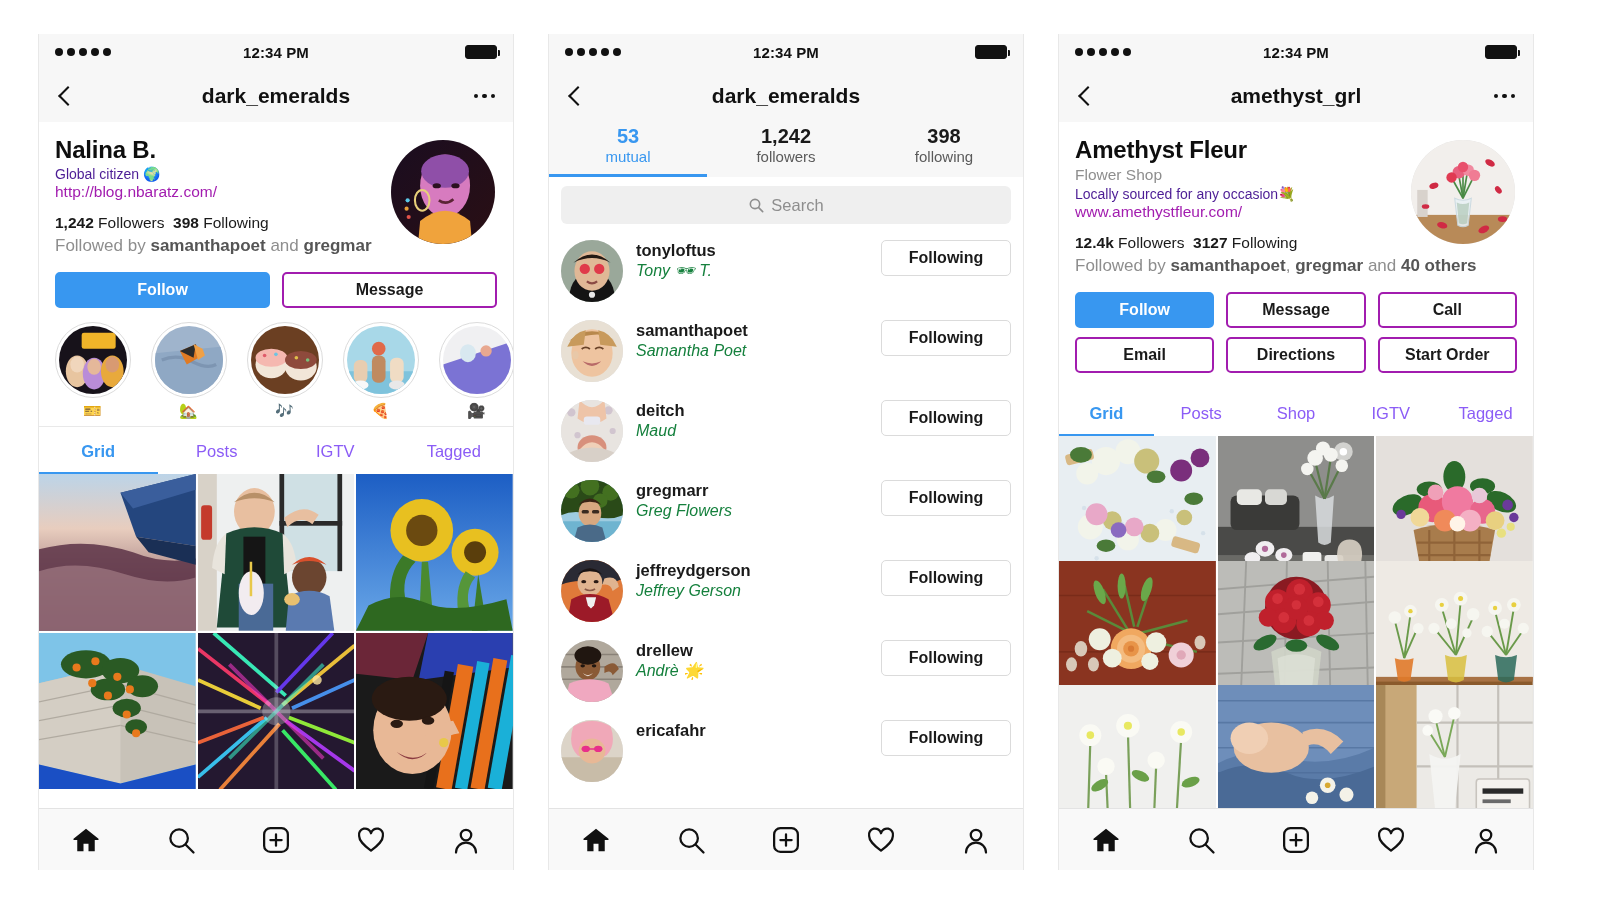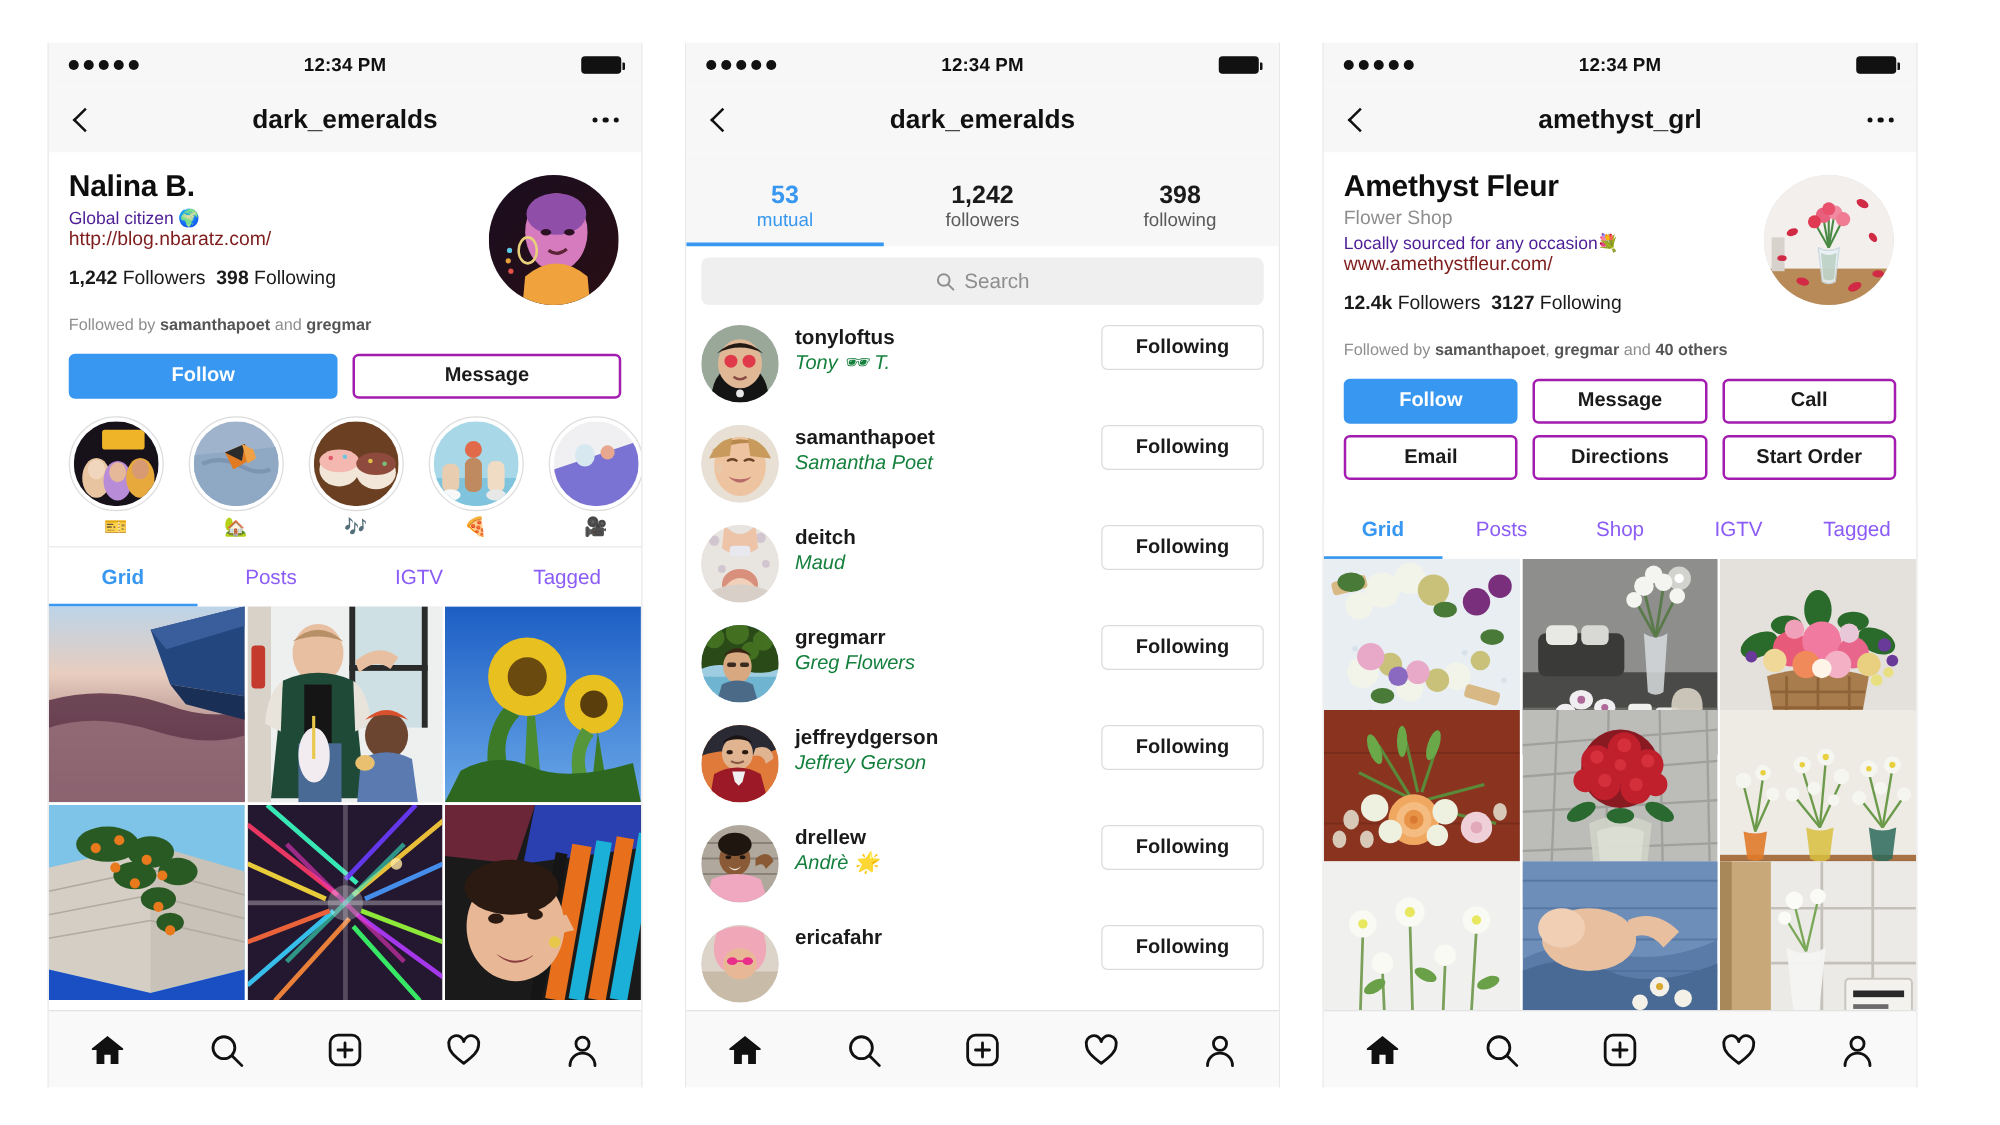"53" .ftab .n { margin-top: 20px -> none }
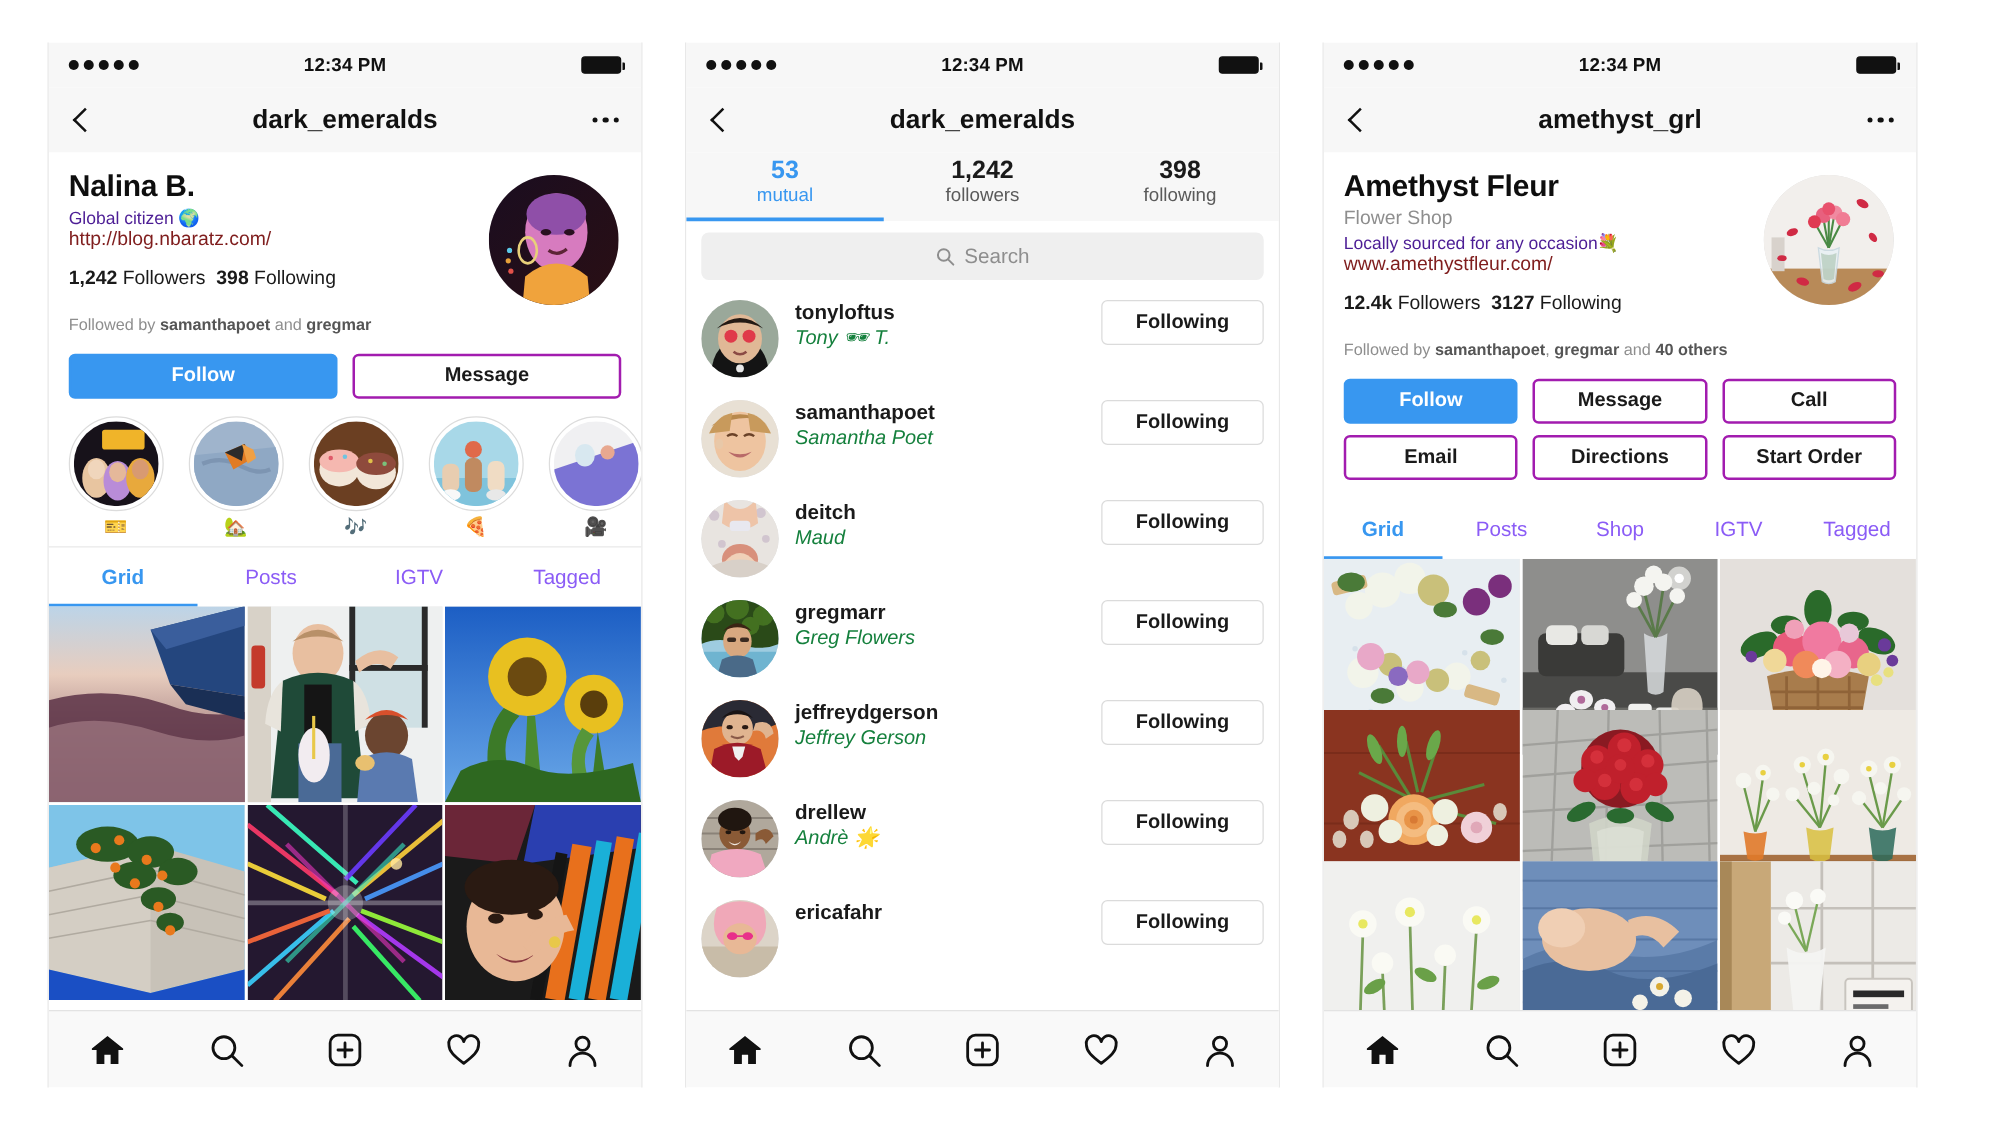"http://blog.nbaratz.com/" .p-link { color: #7f1d1d -> #a21caf }
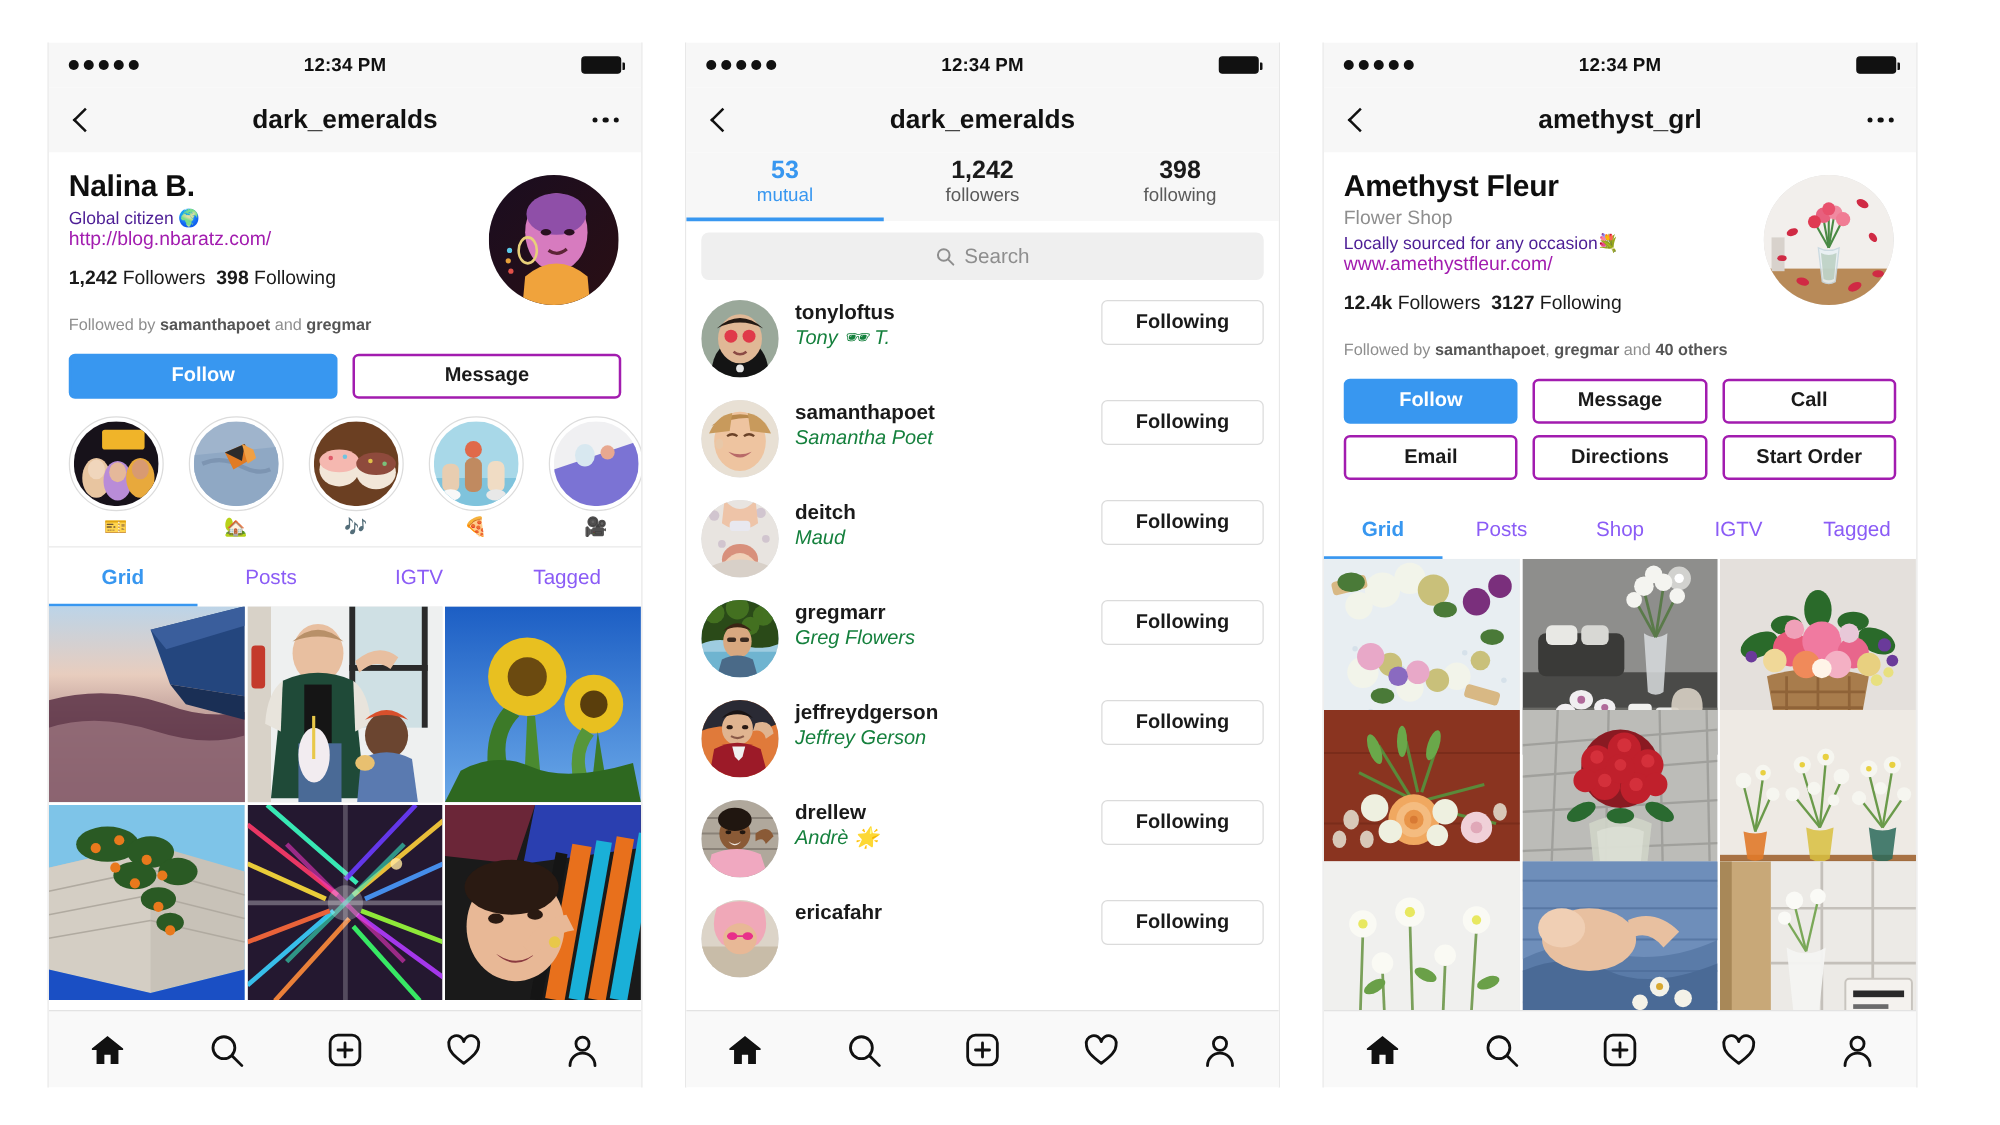"Followed by samanthapoet and gregmar" .p-followedby { font-size: 13px -> 17px; margin-top: 20px -> 4px }
